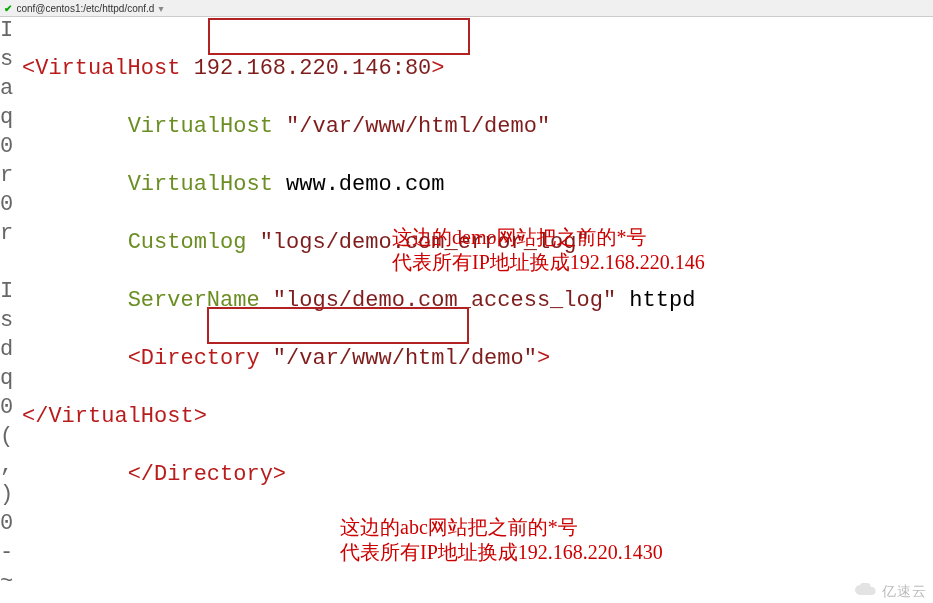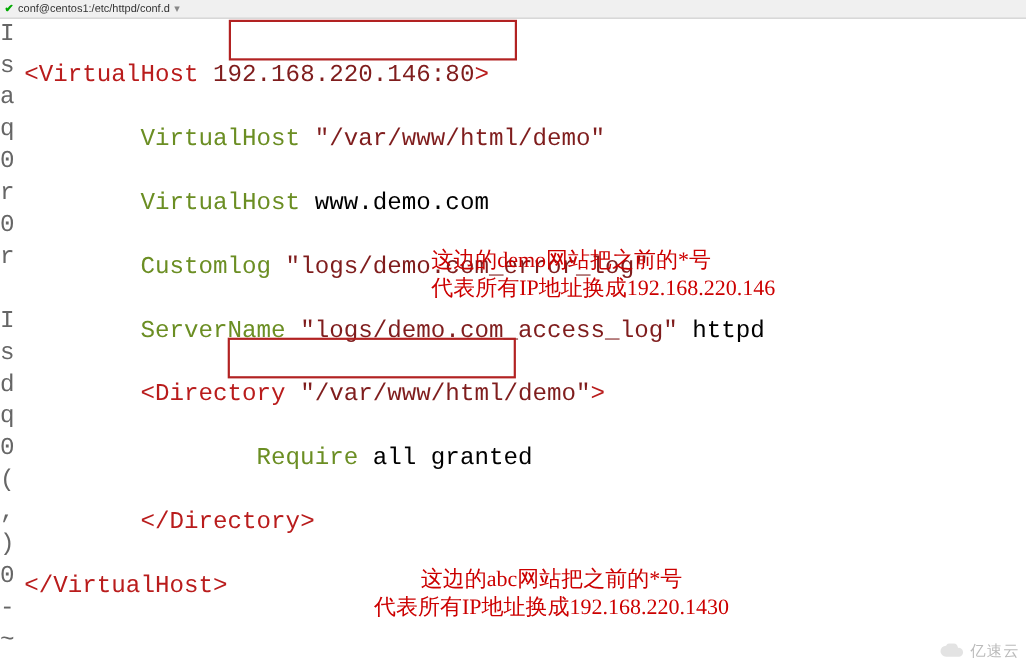"Require all granted" div { html: <div> <span>Require </span><span>all </span><span>granted</span></div> -> none }
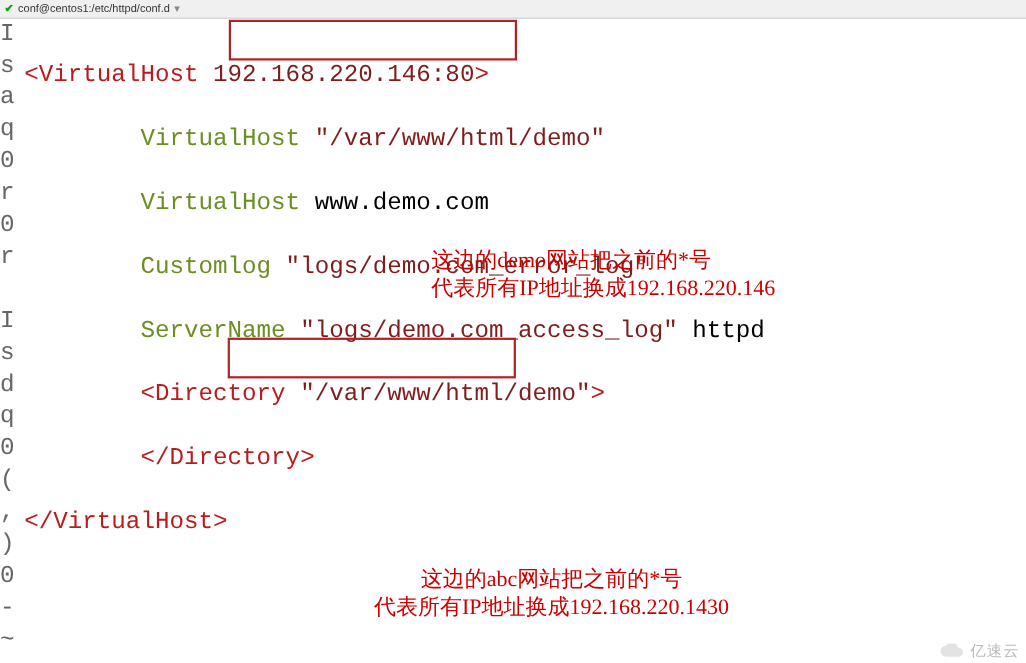"</Directory>" div { order: before "</VirtualHost>" -> after "</VirtualHost>" }
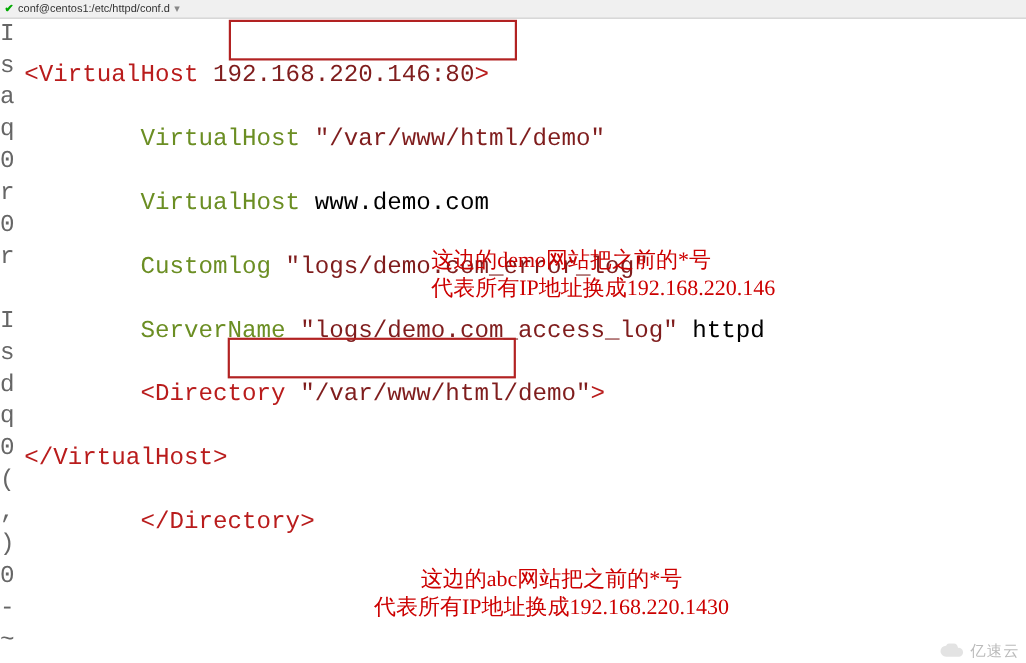"这边的abc网站把之前的*号" div.anno { text-align: center -> none }
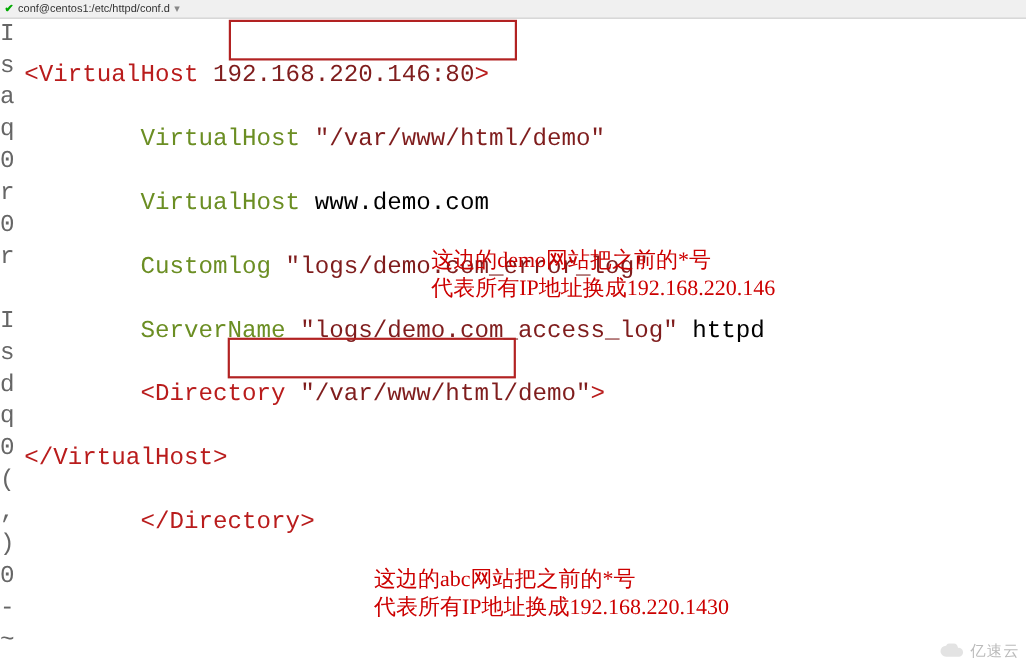"亿速云" .watermark { align-items: center -> none }
